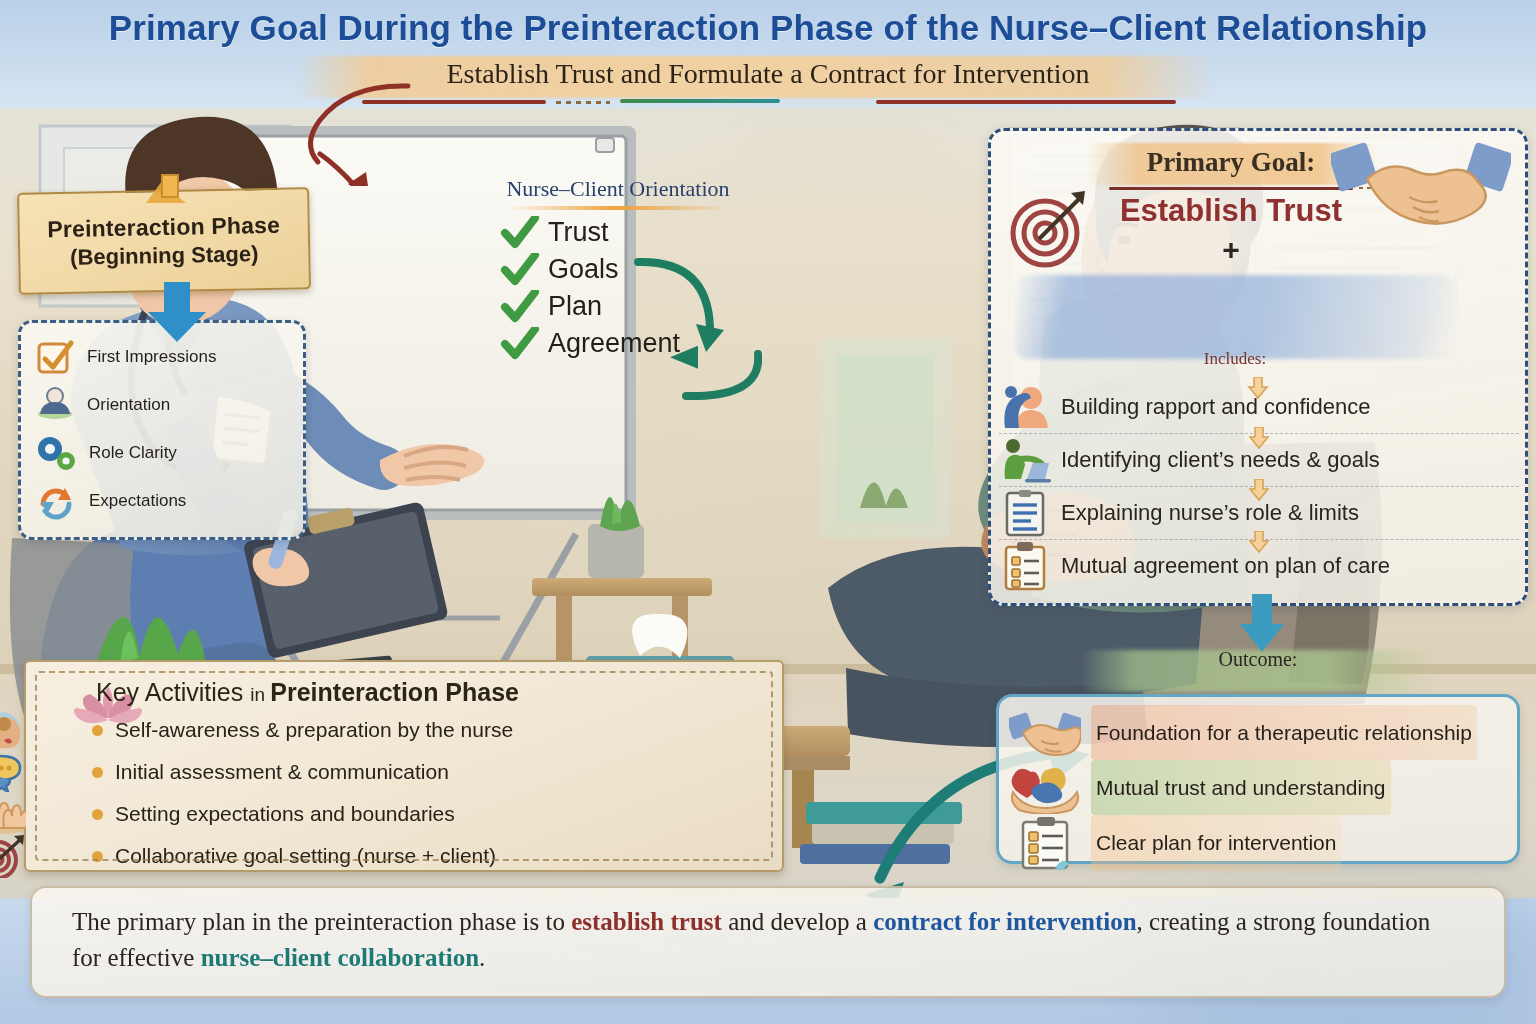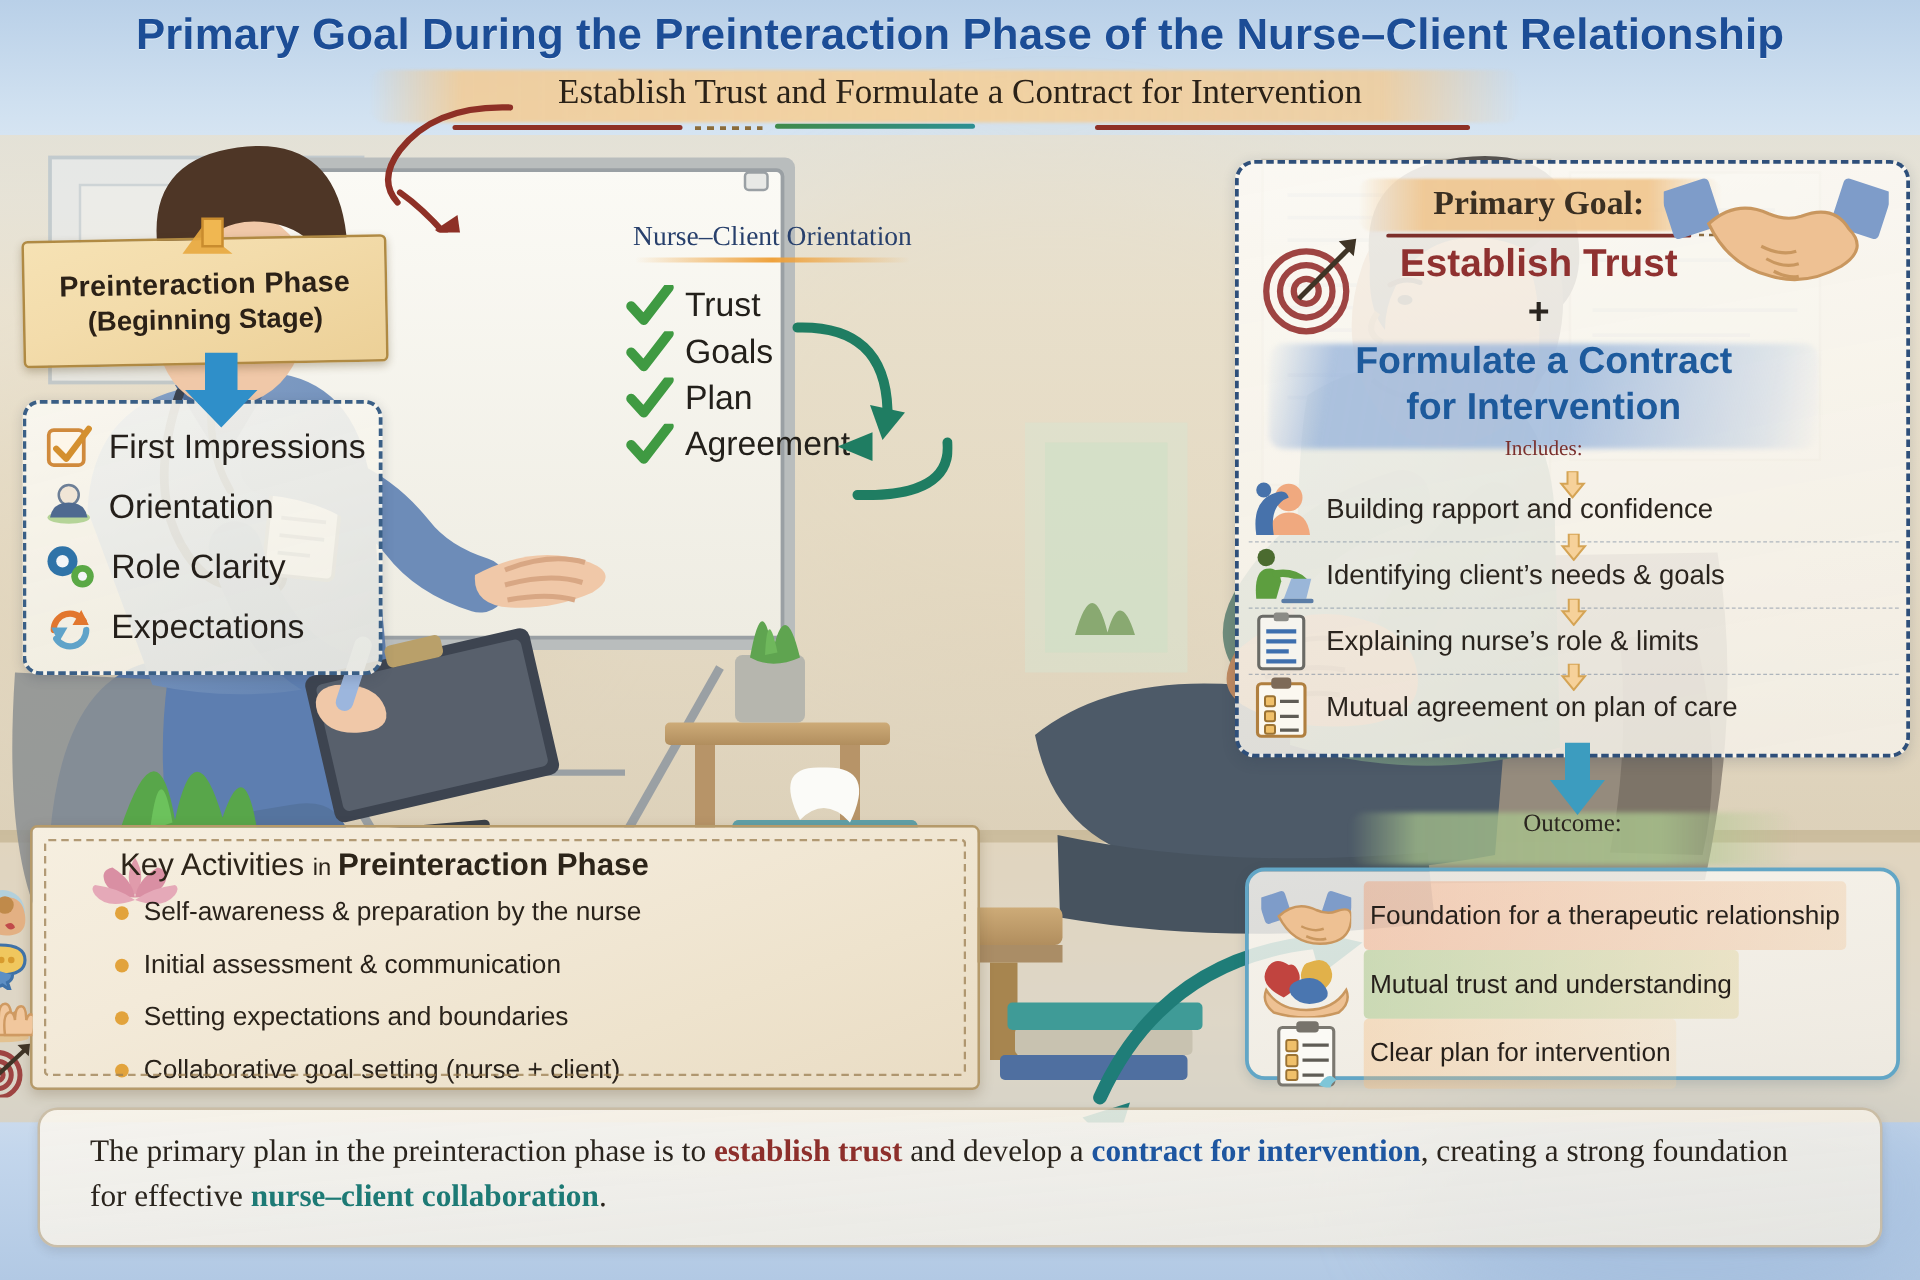"Trust" div { top: 226px -> 214px }
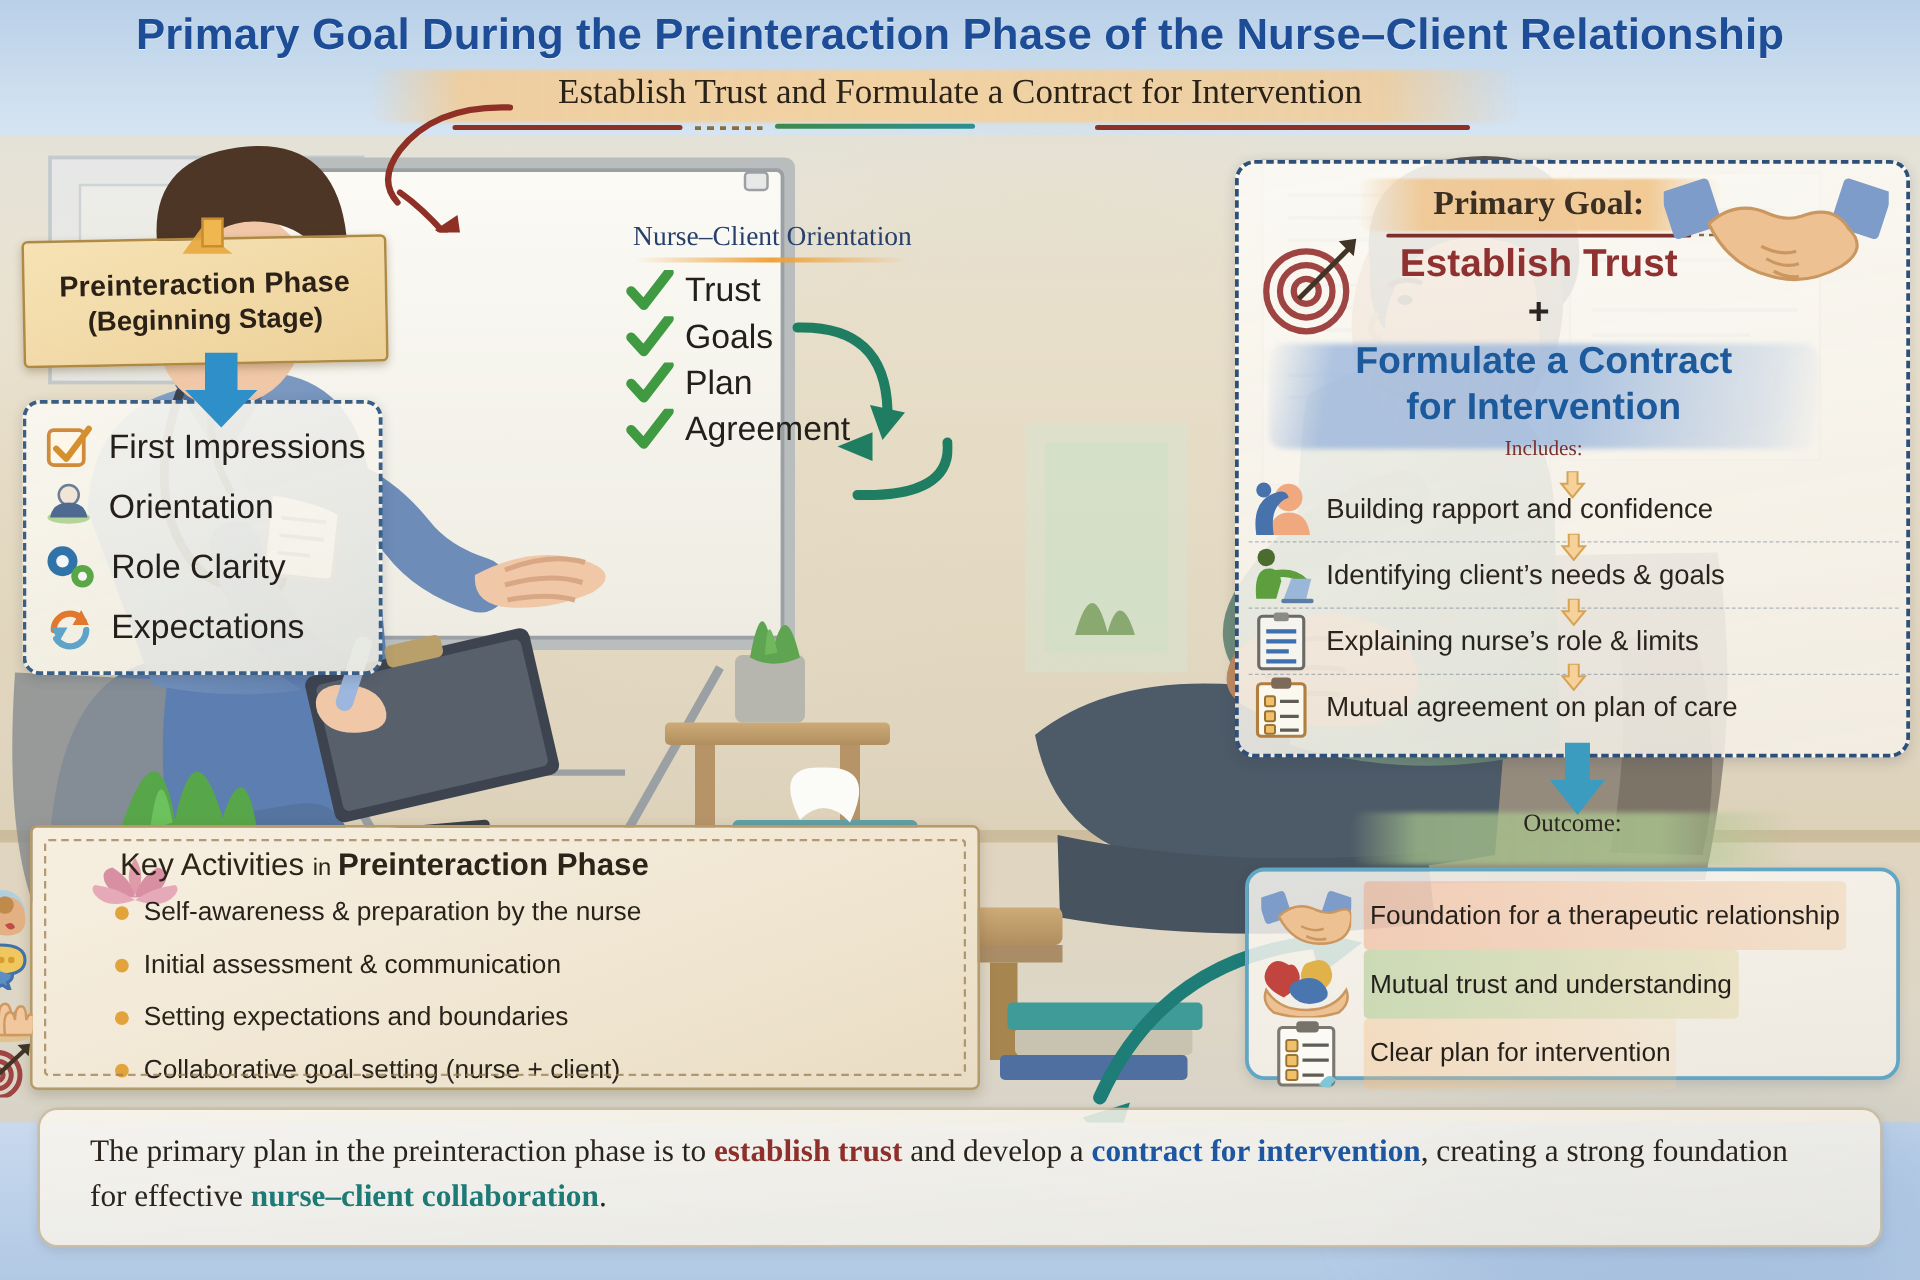"Formulate a Contract" div.big-blue { html: <div> <span>Formulate a Contract</span><br> <span>for Intervention</span> </div> -> none }
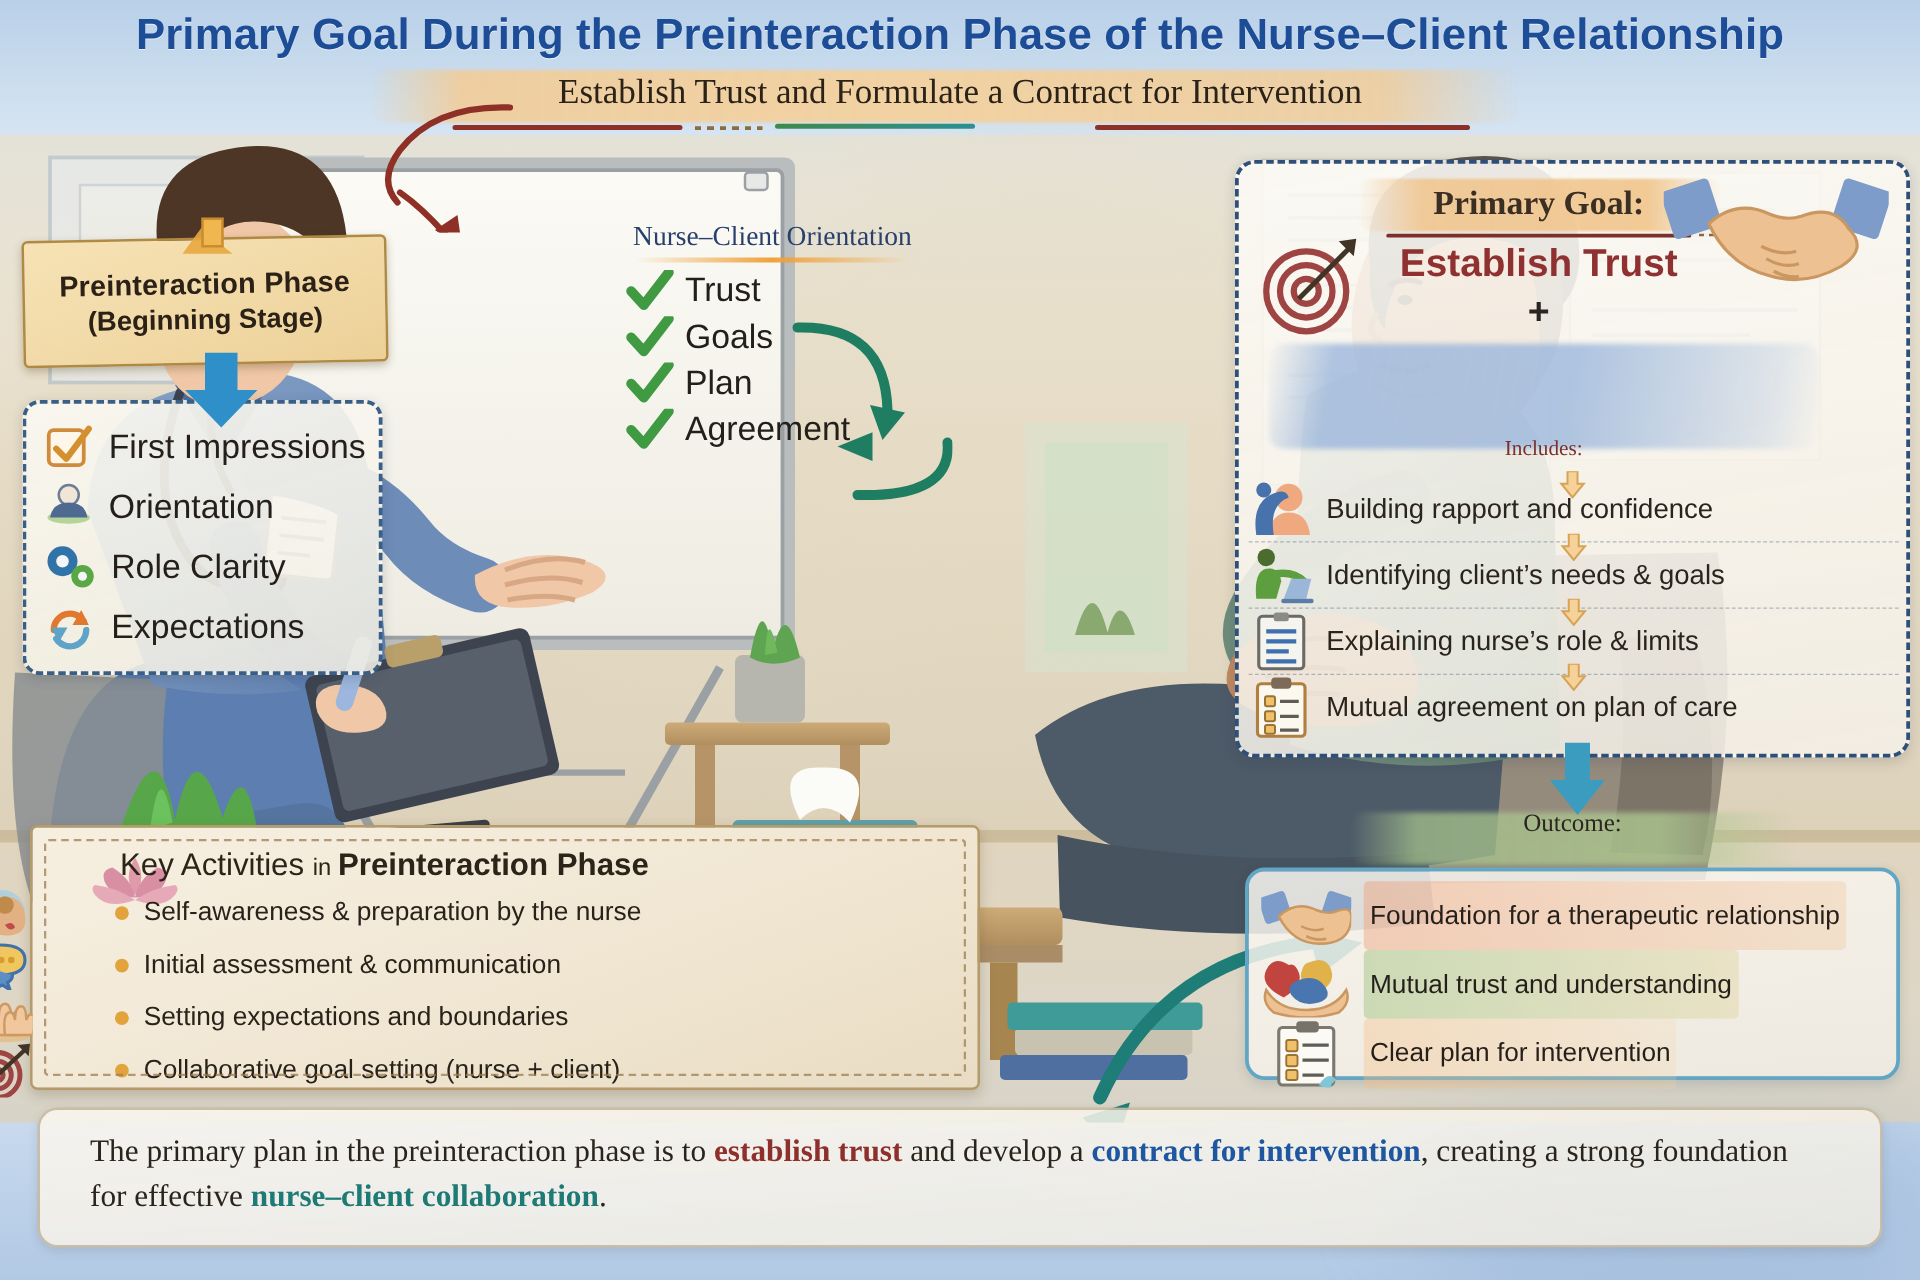"First Impressions" .left-list .txt { font-size: 27px -> 17px }
